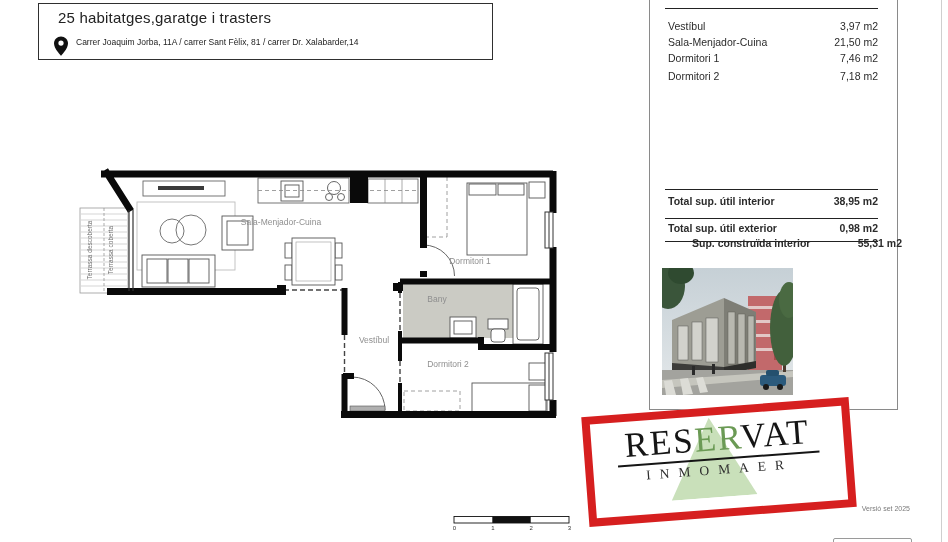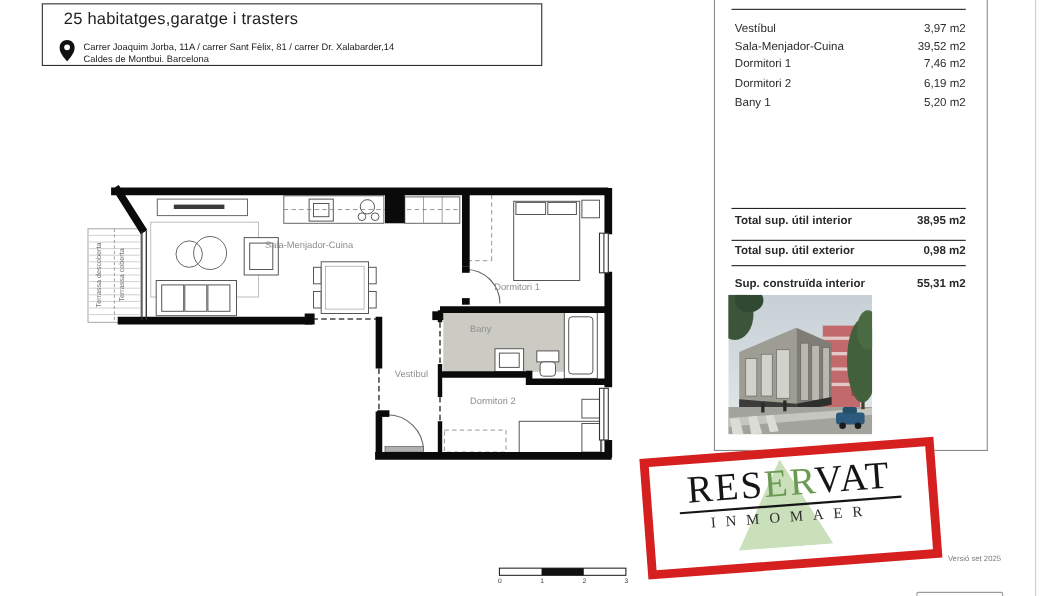"39,52 m2" span { text: 39,52 -> 21,50 }
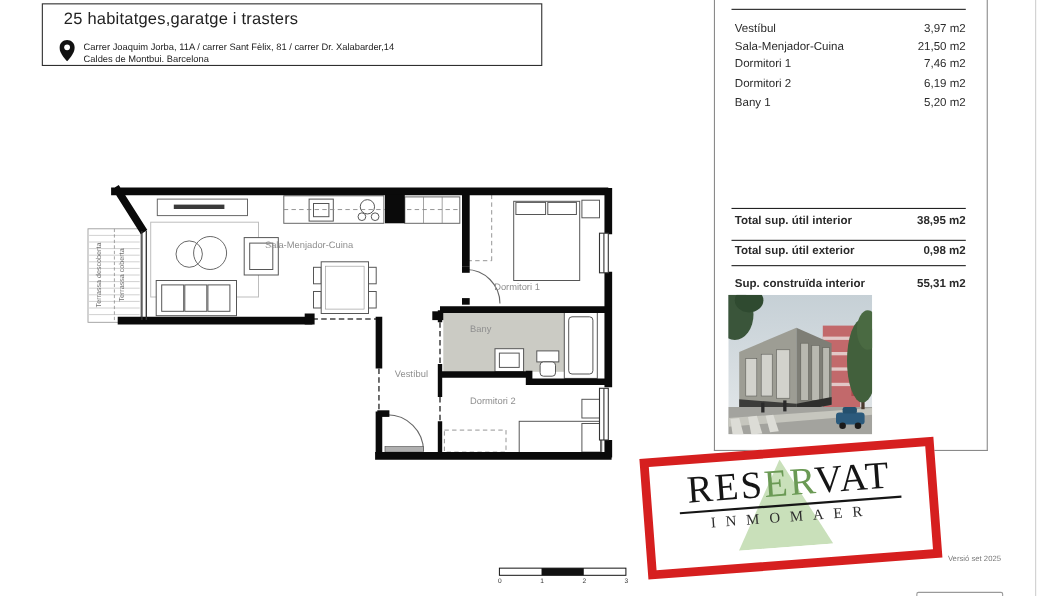"Caldes de Montbui. Barcelona" div { html: <div>Caldes de Montbui. Barcelona</div> -> none }
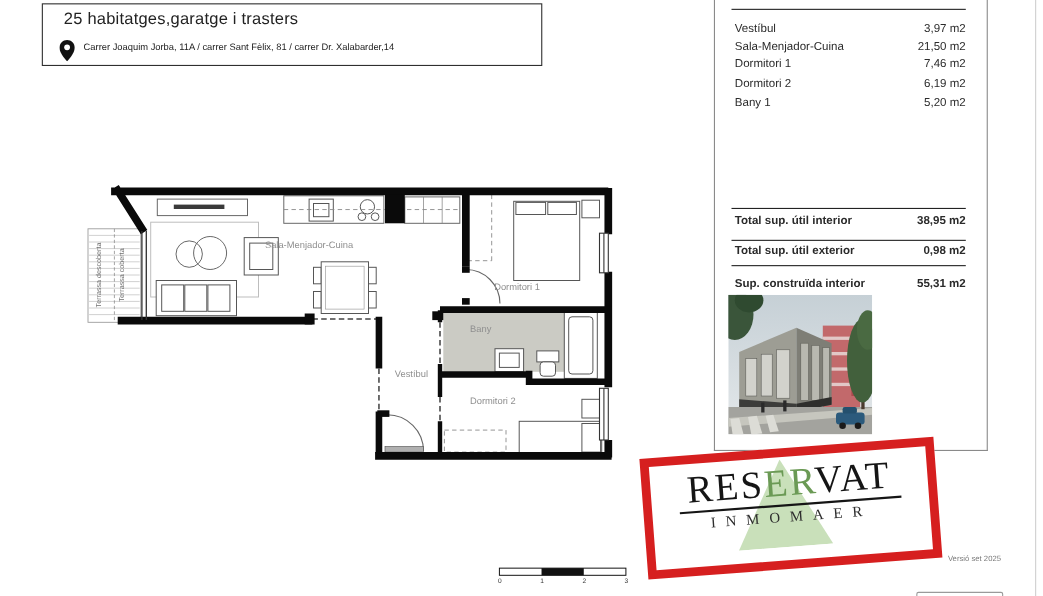"6,19 m2" span { text: 6,19 -> 7,18 }
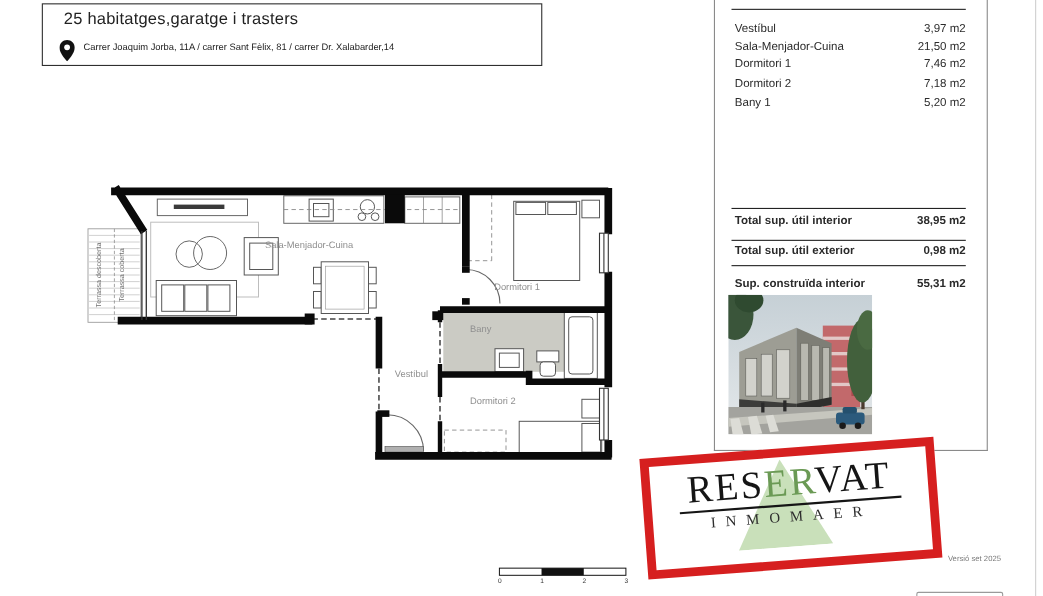"Bany 1" div.area-row { html: <div> <span>Bany 1</span> <span>5,20 m2</span> </div> -> none }
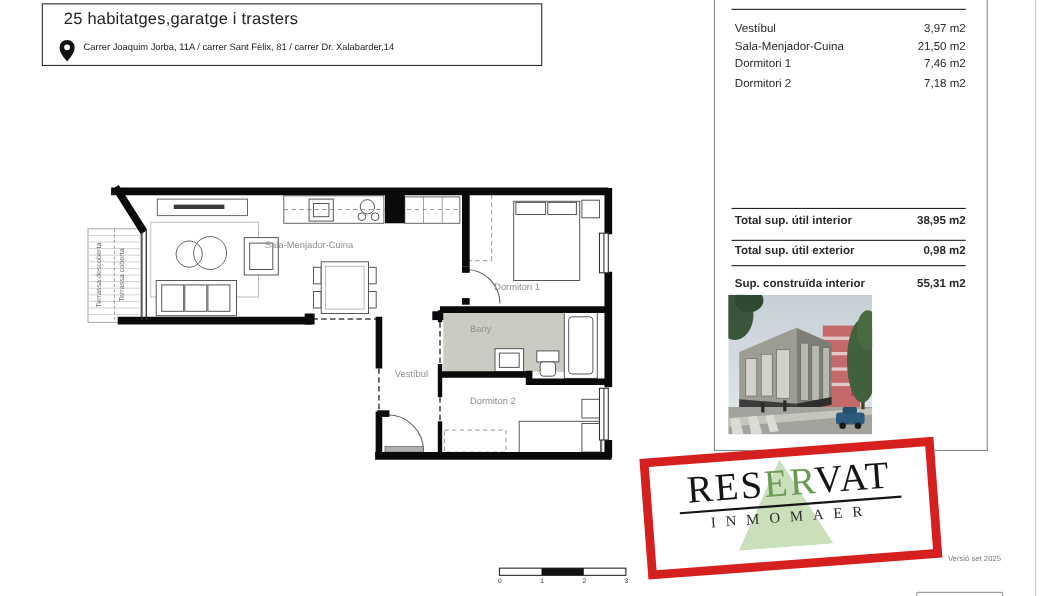"Sup. construïda interior" div.area-row { margin-left: none -> 24px; top: 252px -> 237px }
